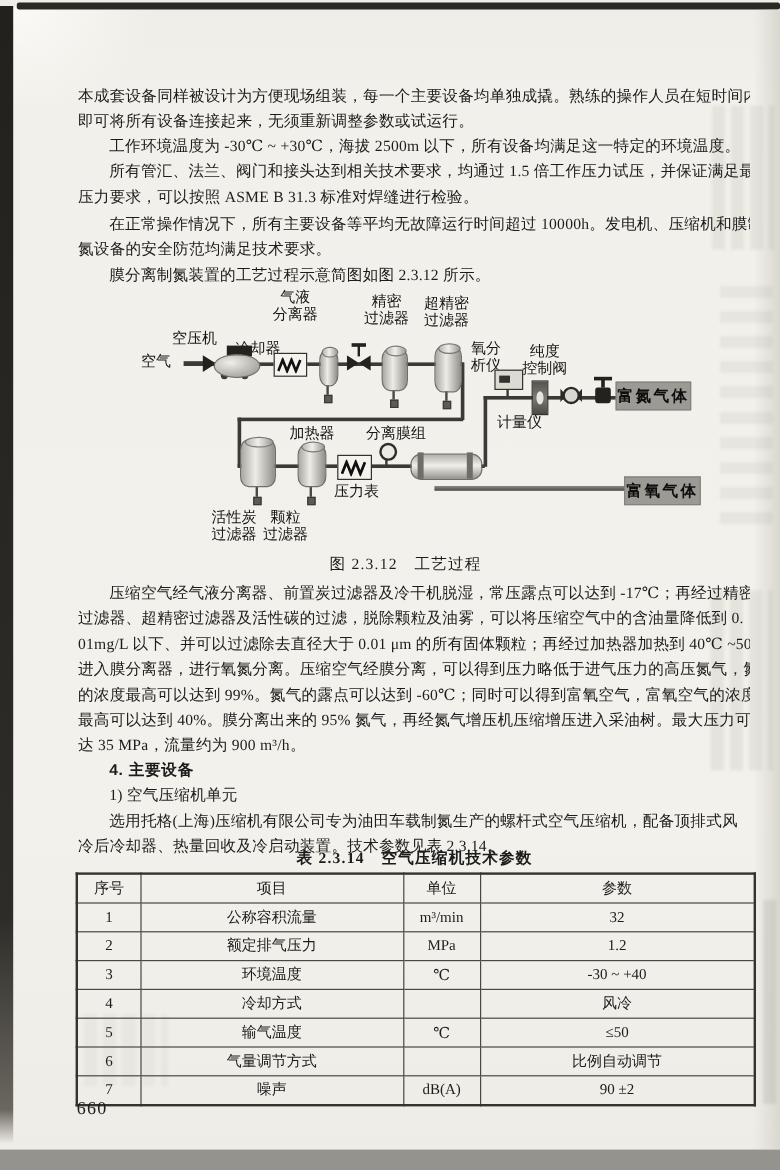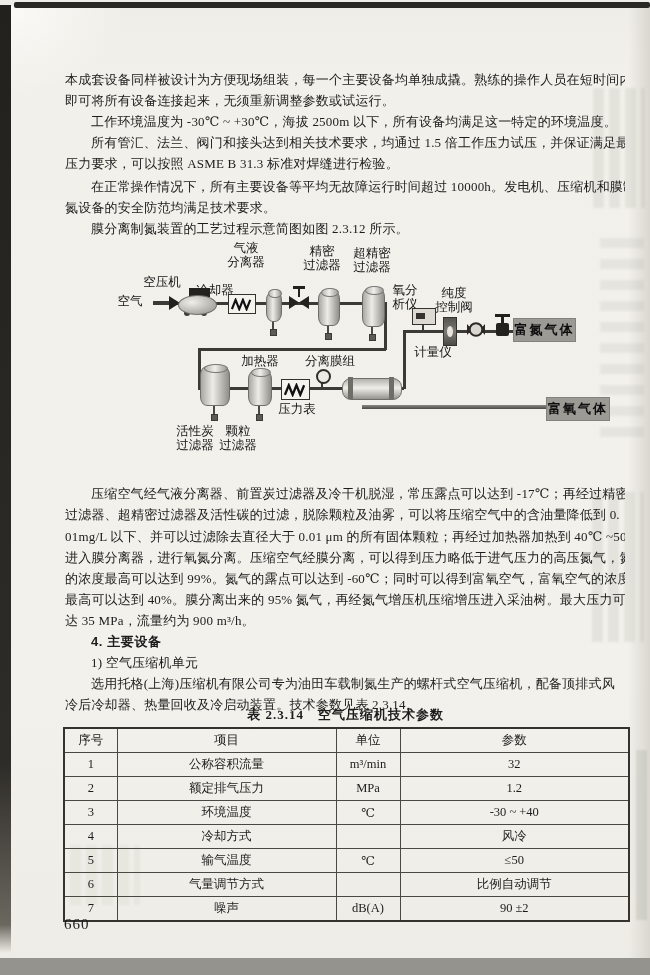"富氧气体" div.graybox { left: 486px -> 460px }
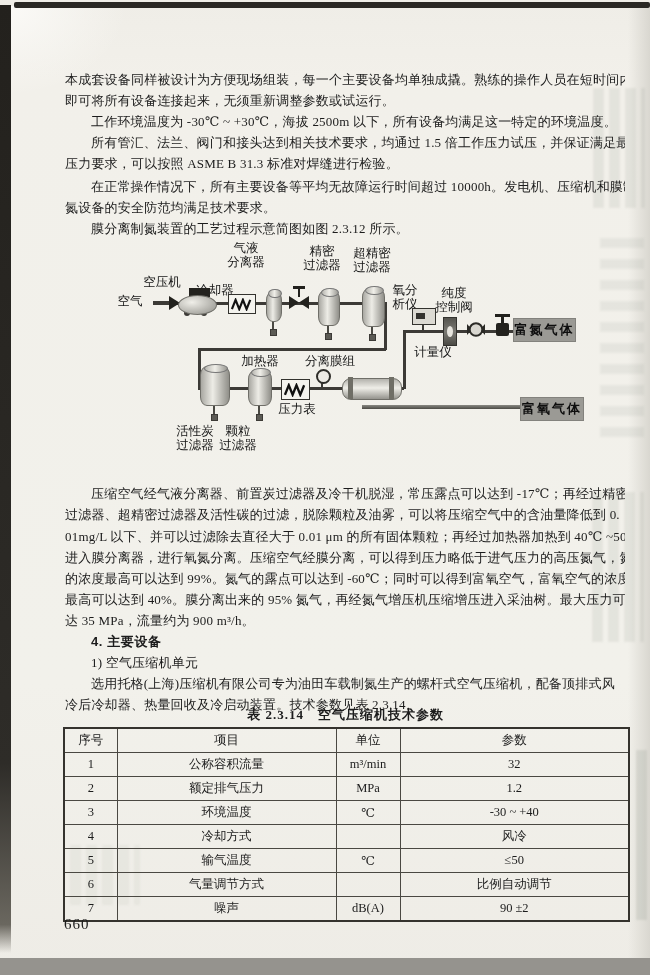"图 2.3.12 工艺过程" div.cap { html: none -> <div>图 2.3.12 工艺过程</div> }
